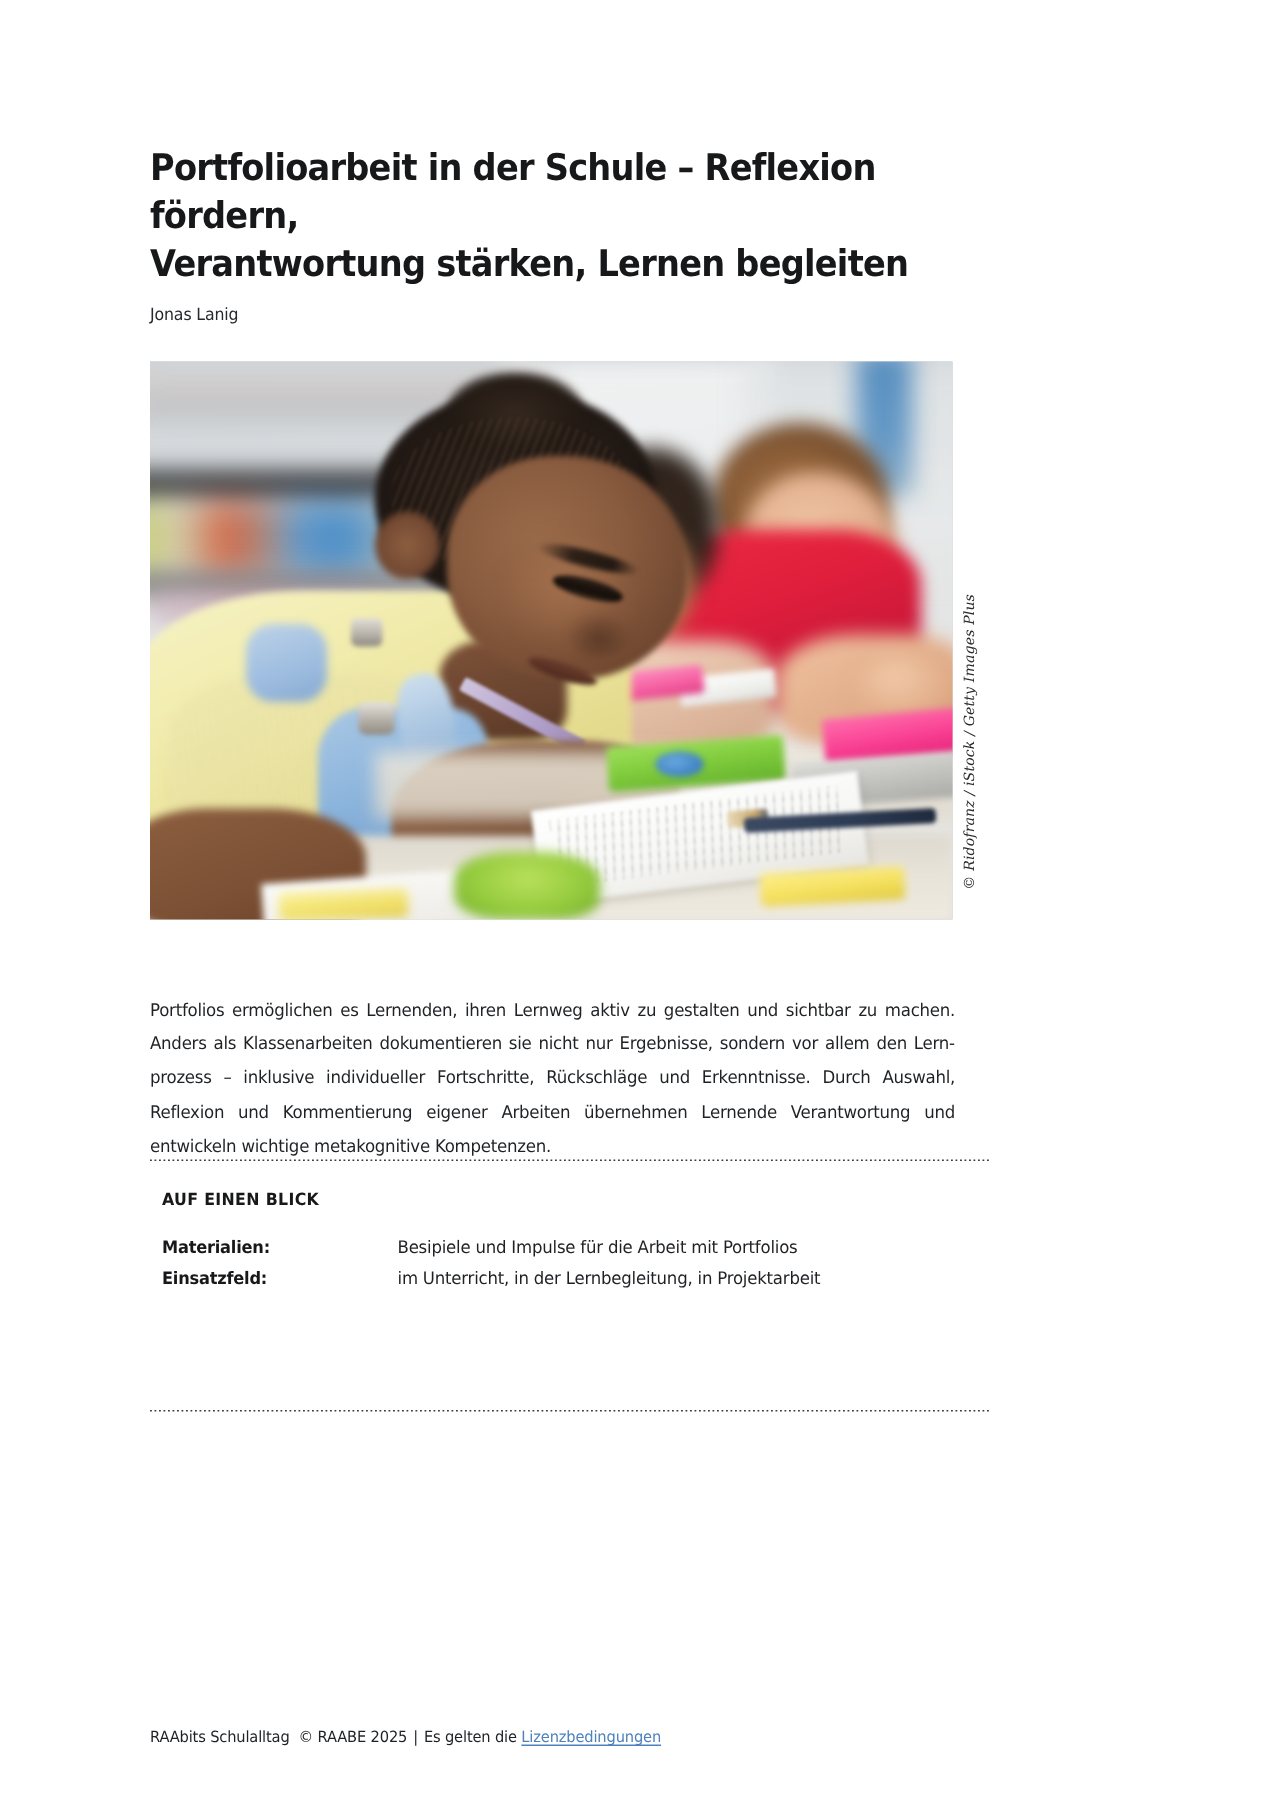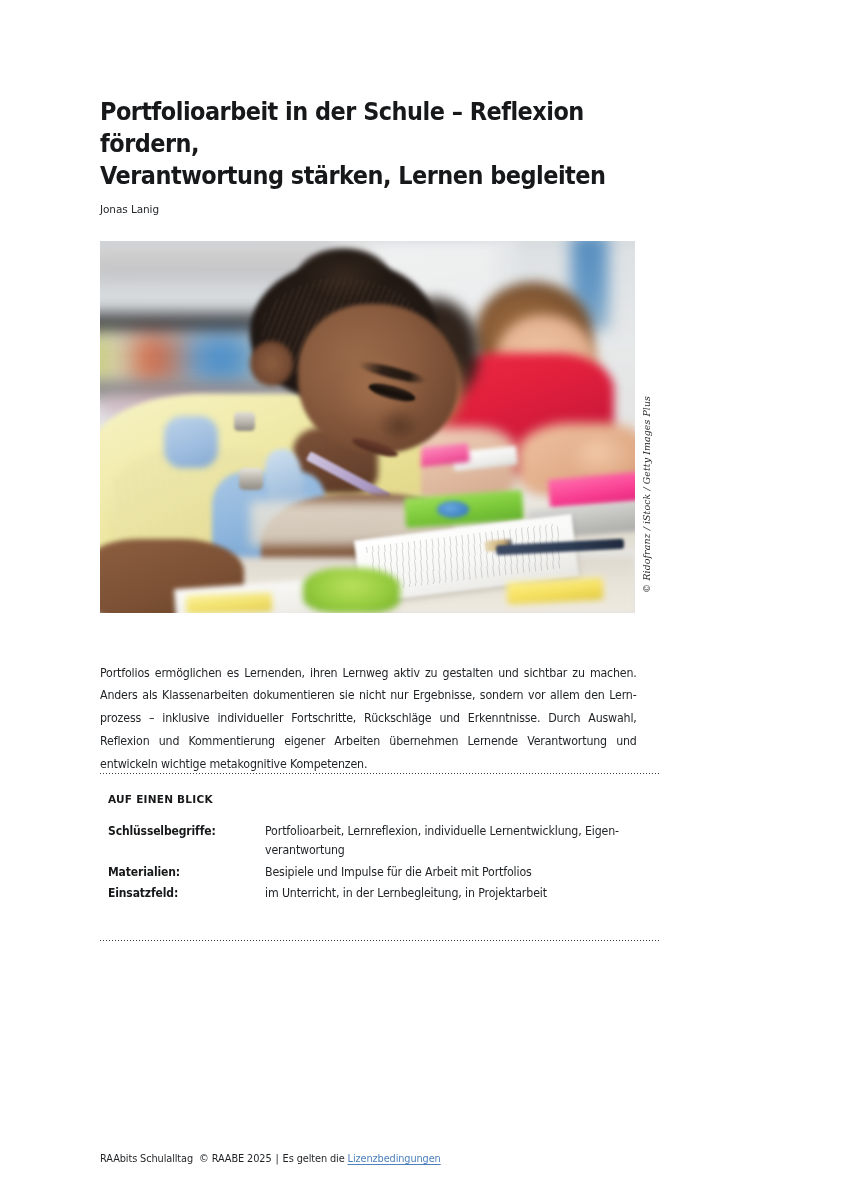"Schlüsselbegriffe:" tr { html: <tr> <td><span>Schlüsselbegriffe:</span></td> <td><span>Portfolioarbeit, Lernreflexion, individuelle Lernentwicklung, Eigen­verantwortung</span></td> </tr> -> none }
